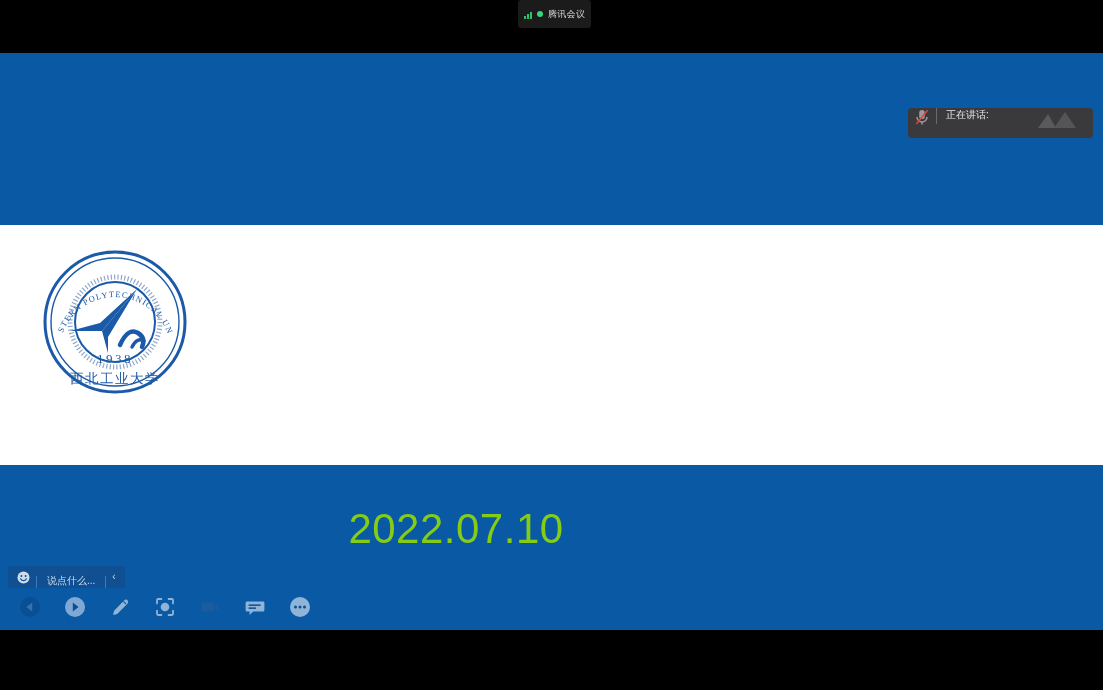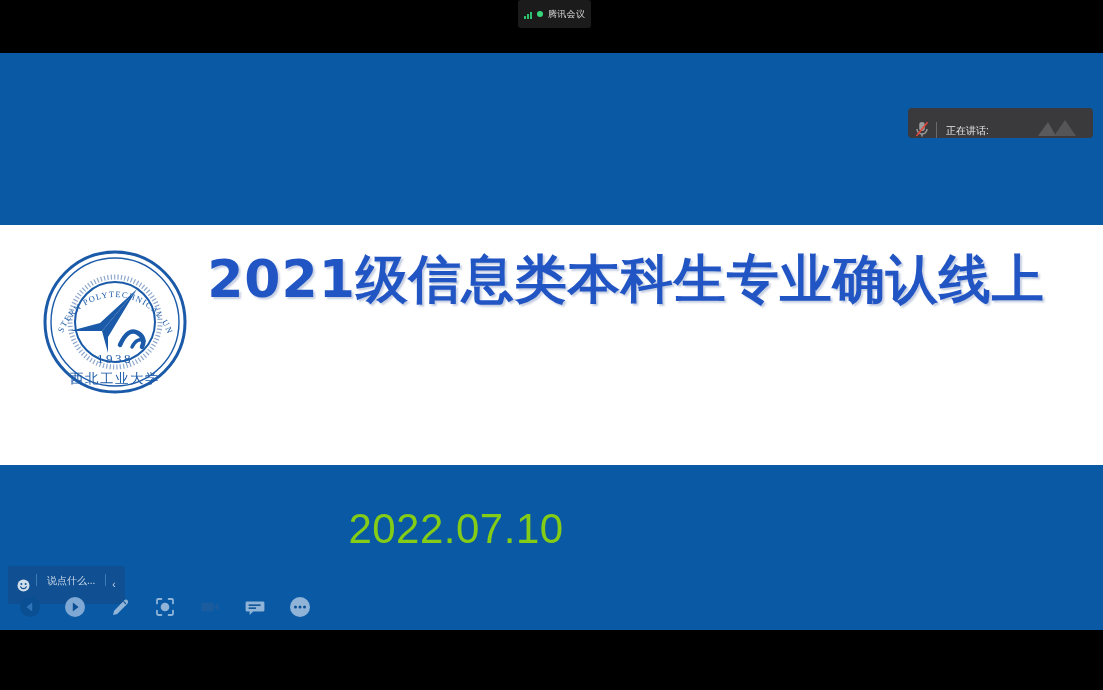"正在讲话:" .speaking-box { align-items: flex-end -> flex-start }
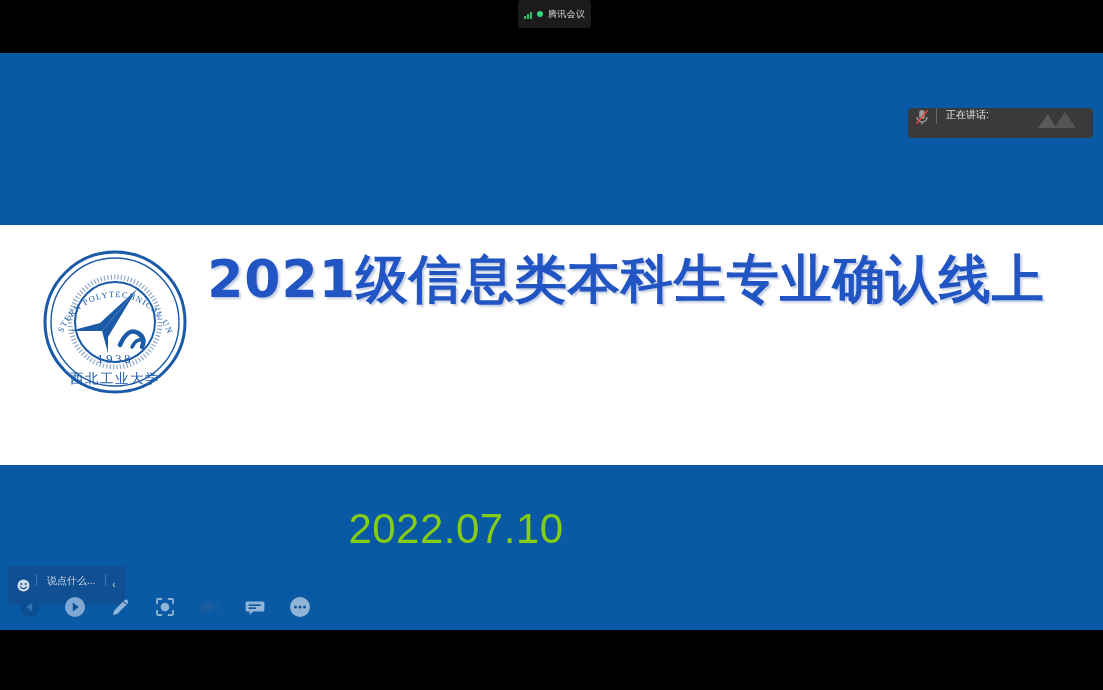"2021级信息类本科生专业确认线上" span { html: <span>2021级信息类本科生专业确认线上</span> -> none }
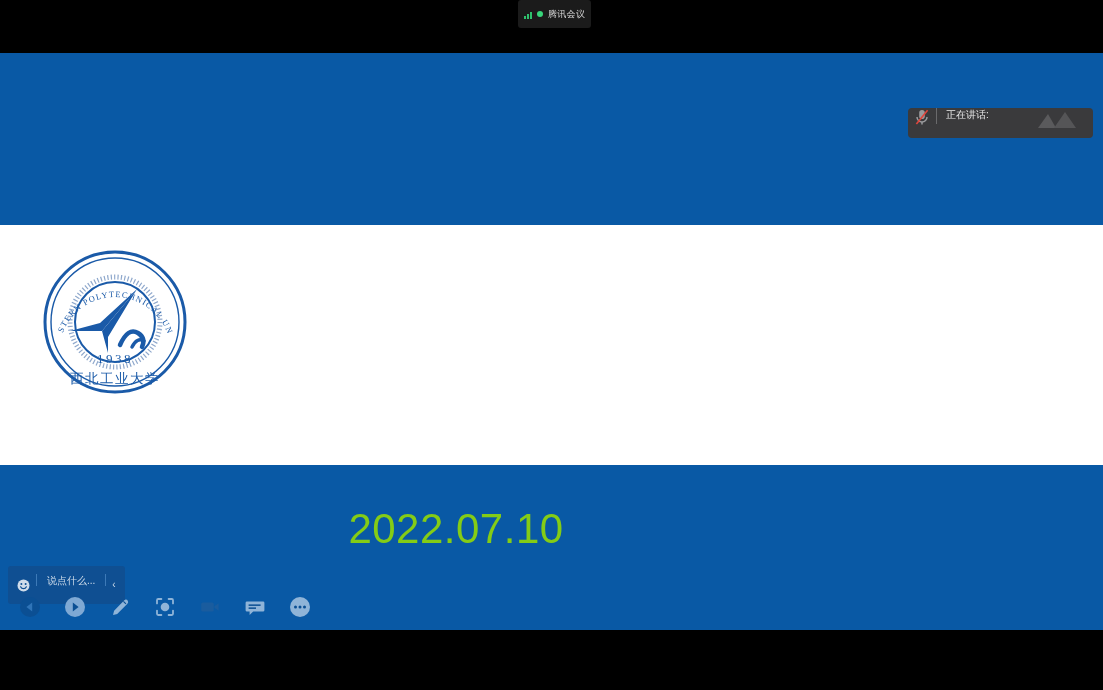"说点什么..." .chat-input-bar { align-items: flex-start -> flex-end; padding: 8px 2px -> 0 2px }
